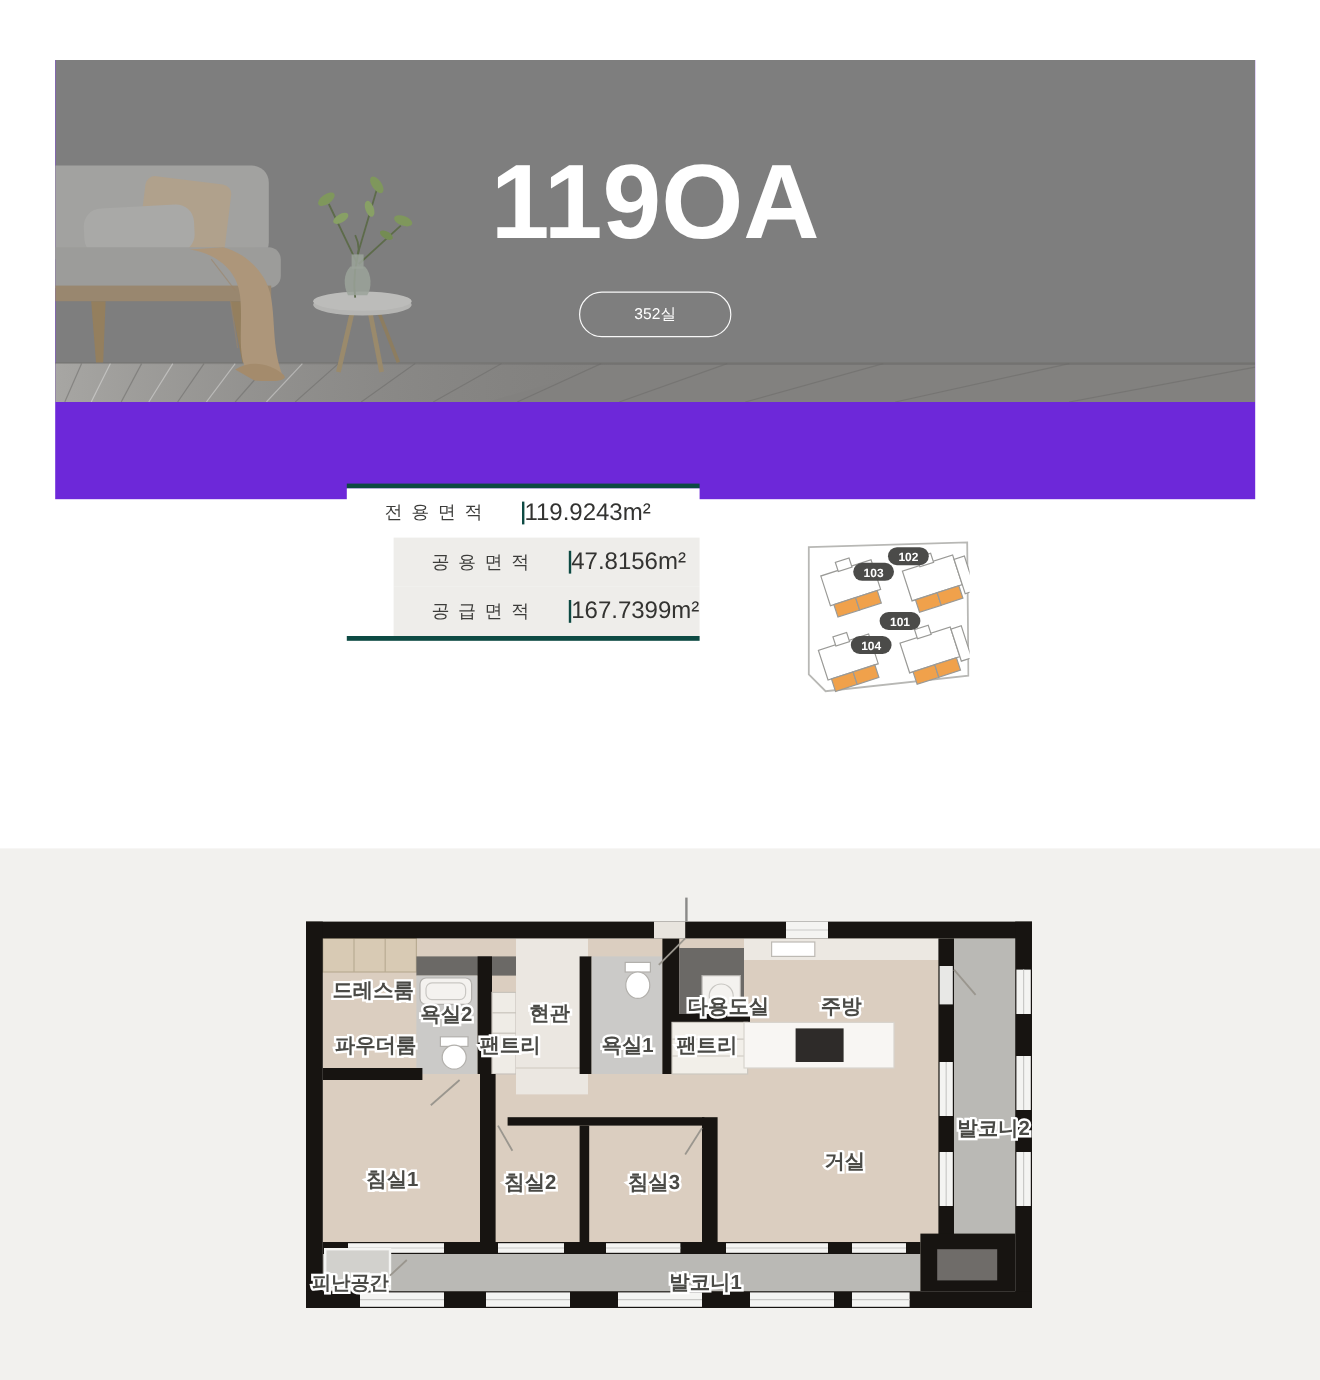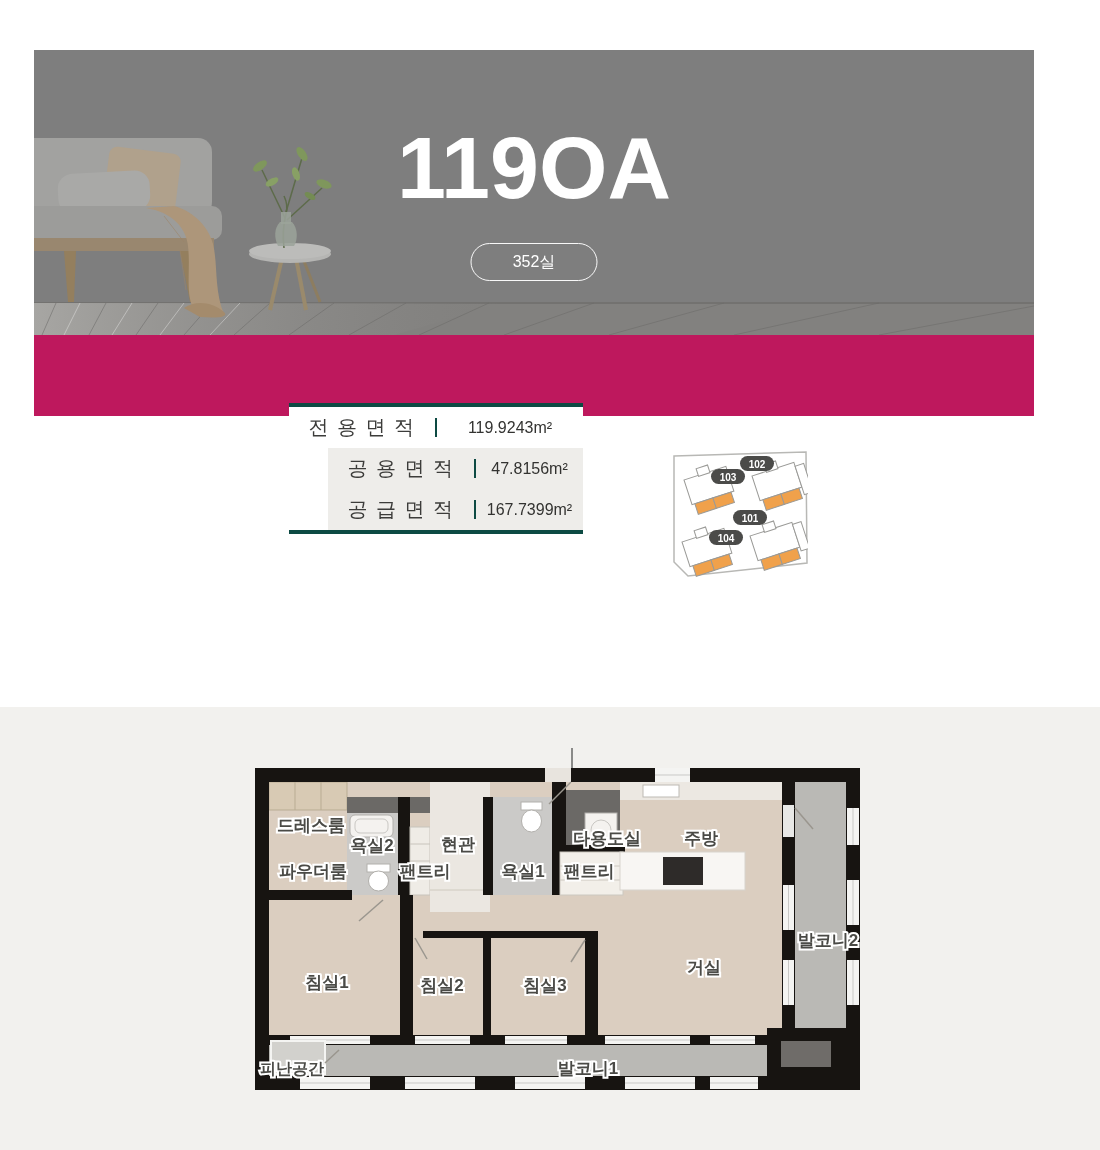"119OA" .hero { background: #be185d -> #6d28d9; left: 34px -> 46px }
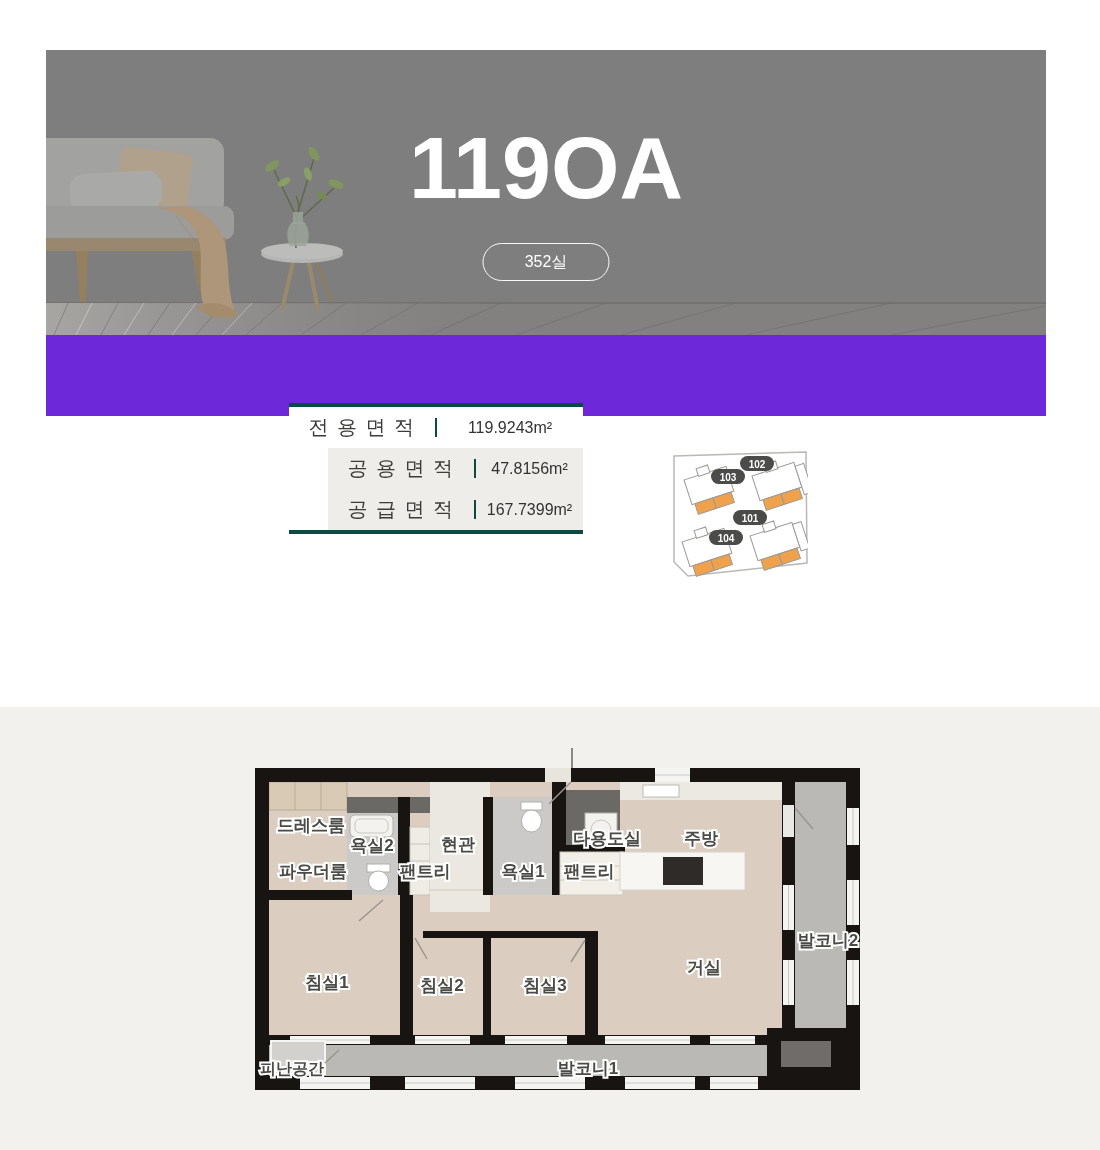"352실" .hero-badge { font-size: 16px -> 13px }
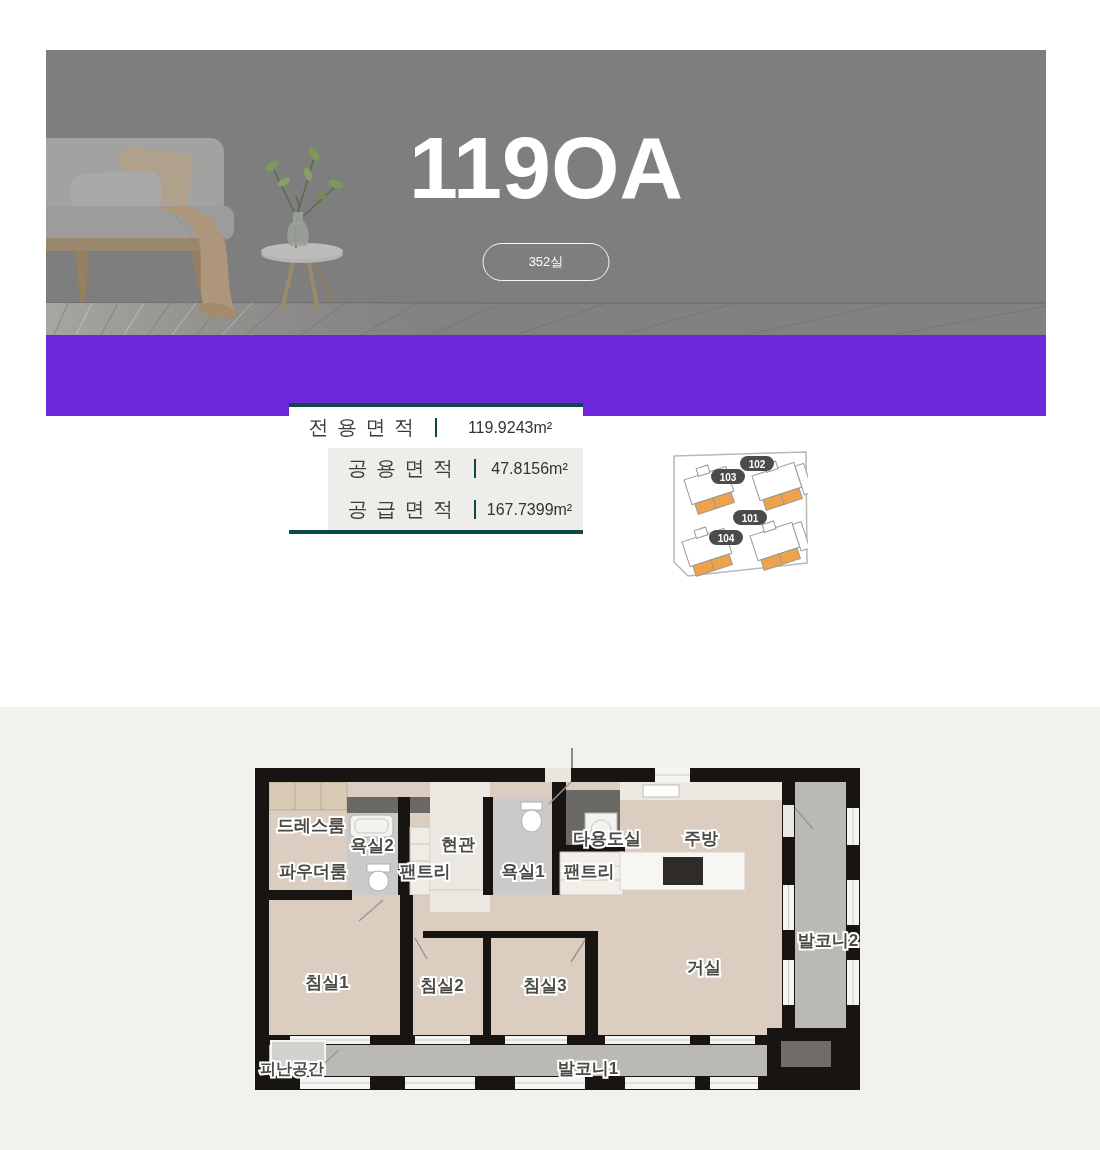"전 용 면 적" .area-label { font-size: 20px -> 15px }
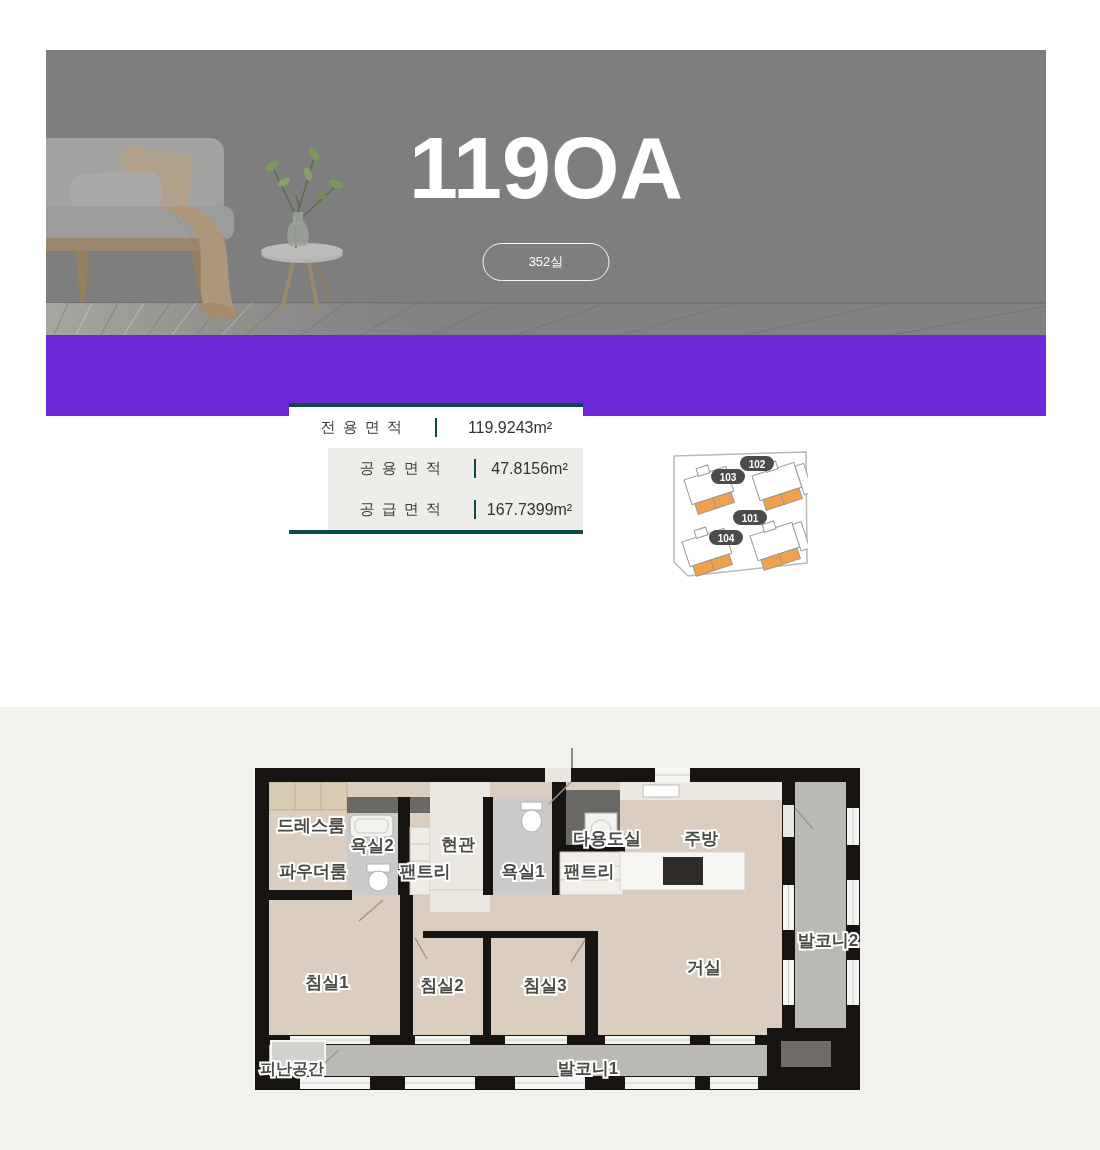"119.9243m²" .area-value { font-size: 16px -> 20px; text-align: center -> none }
